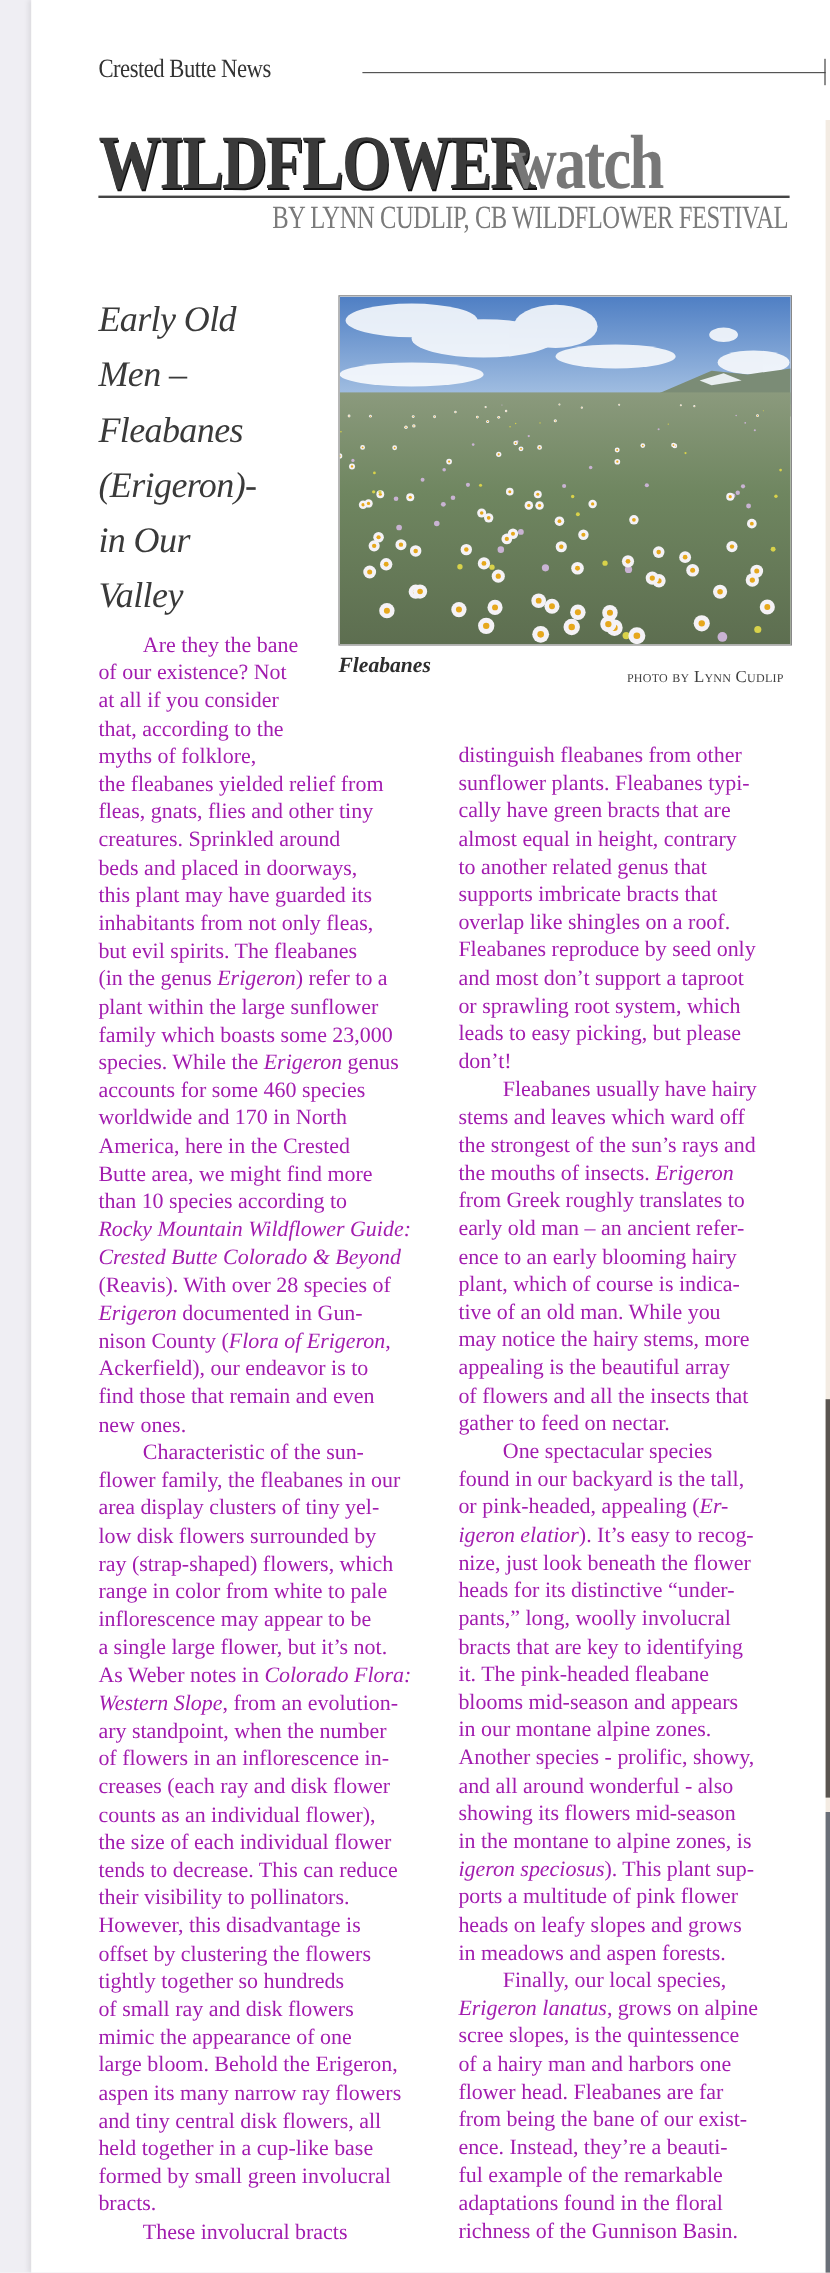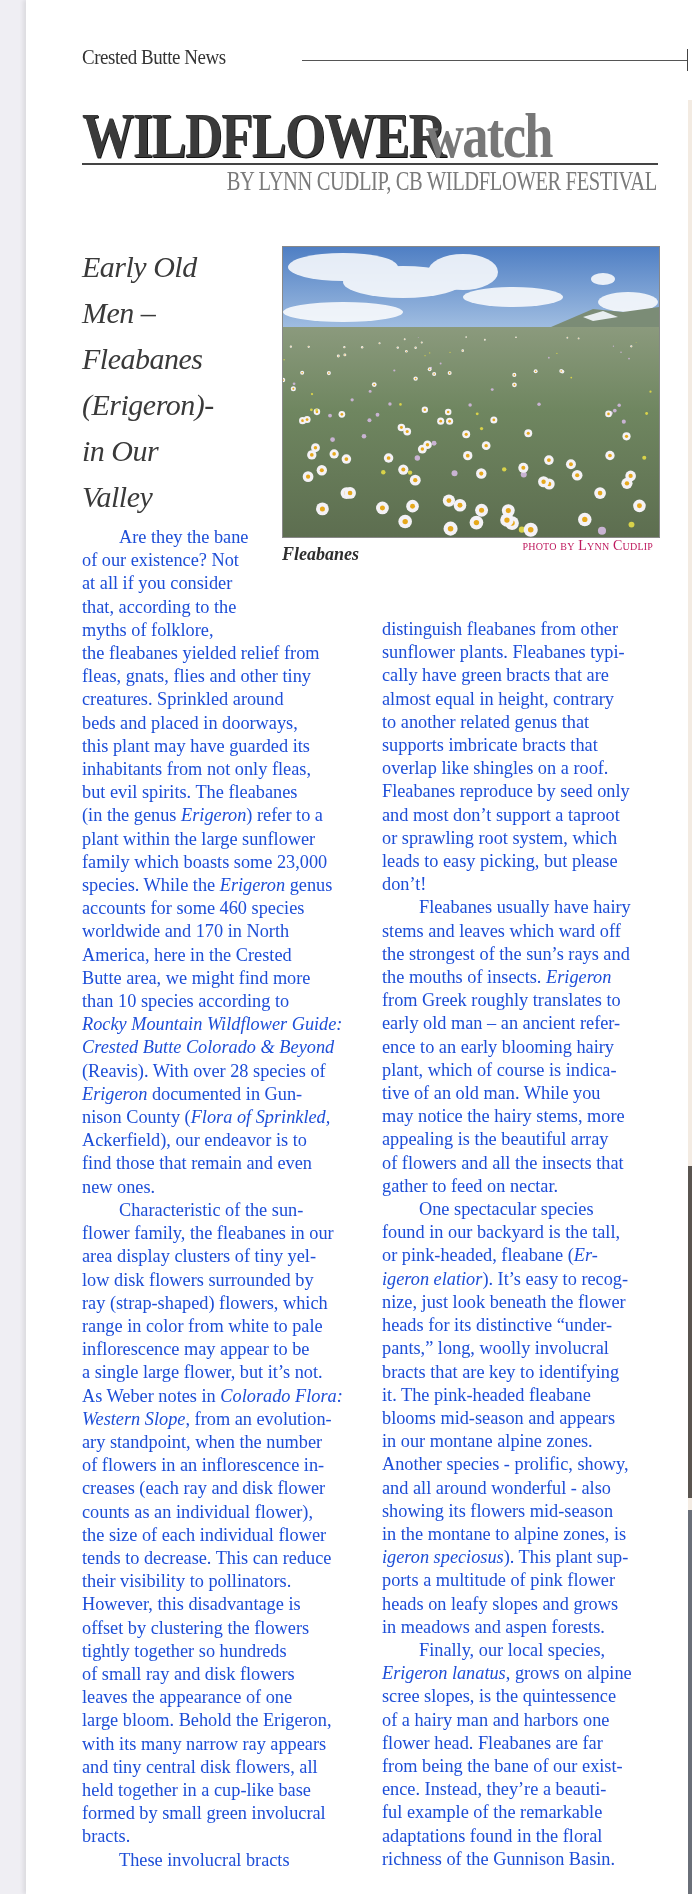"Are they the bane" .col { color: #1d4ed8 -> #a21caf }
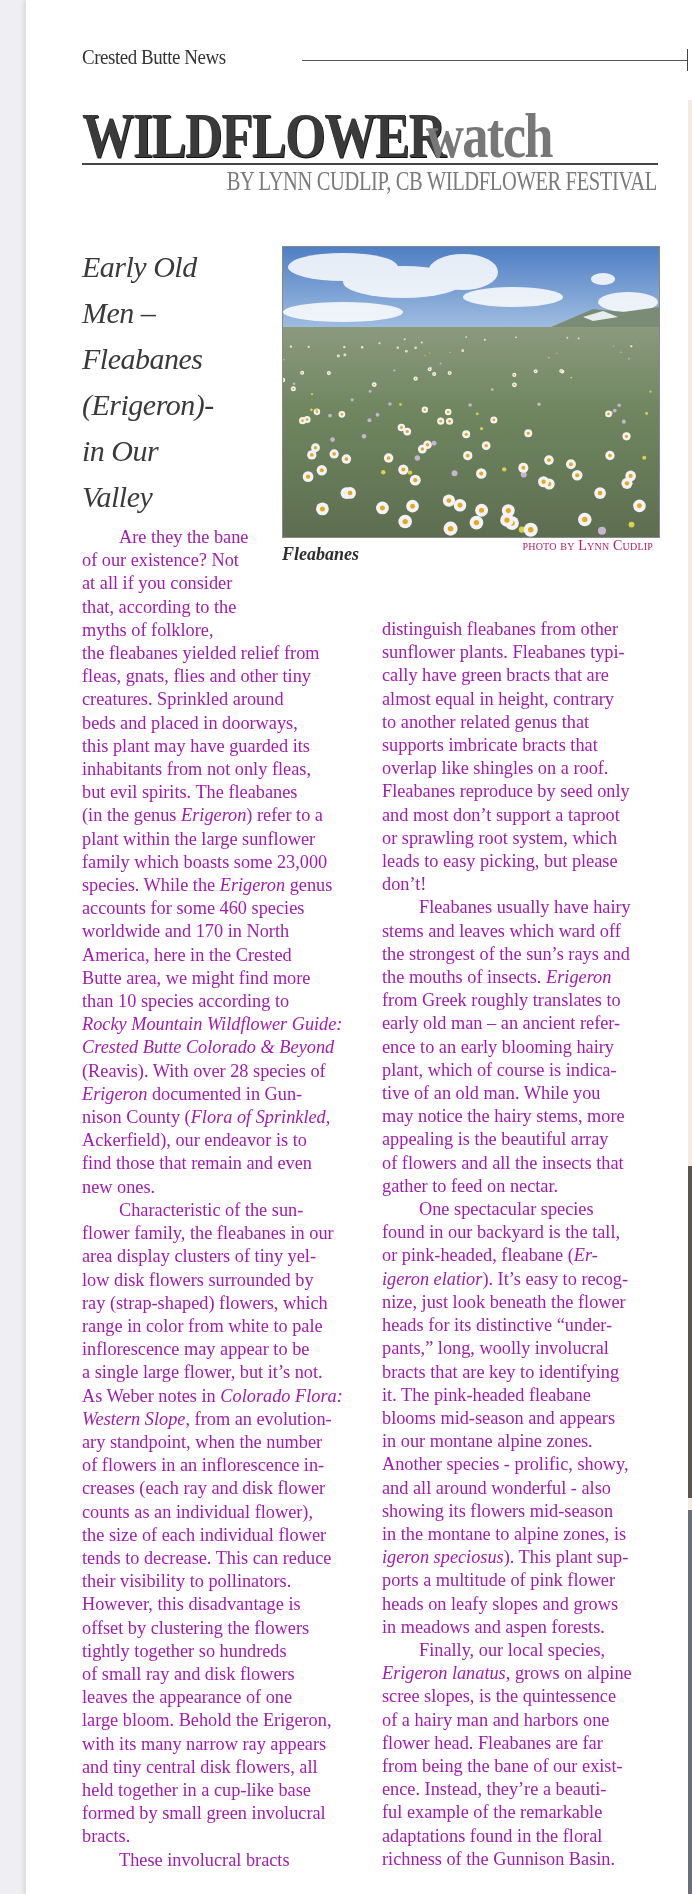"photo by Lynn Cudlip" .caption-credit { color: #be185d -> #404040; top: 538px -> 557px }
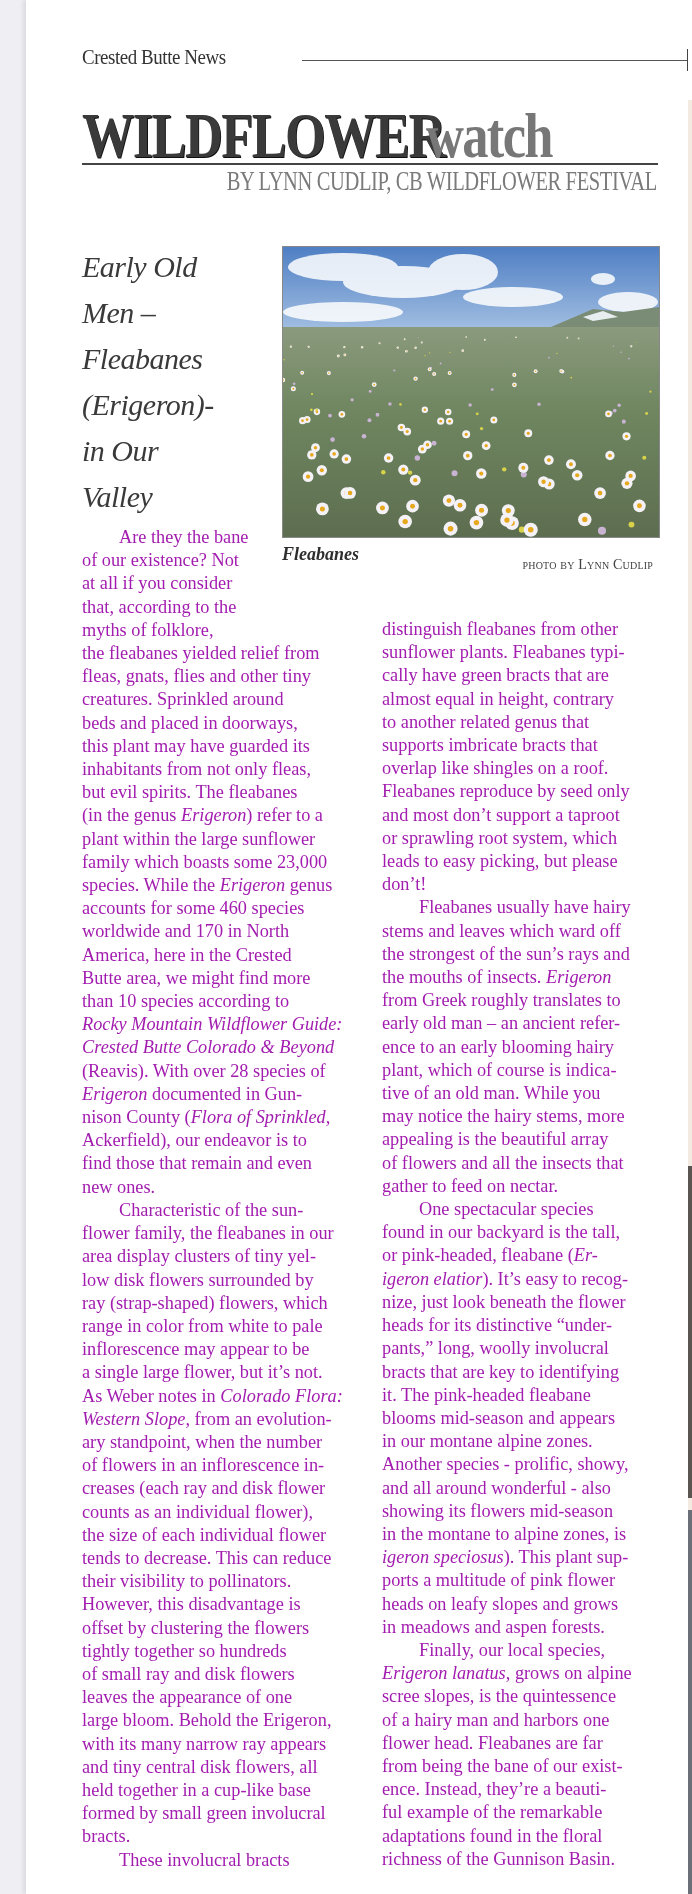"Flora of Sprinkled," i { text: Sprinkled -> Erigeron }
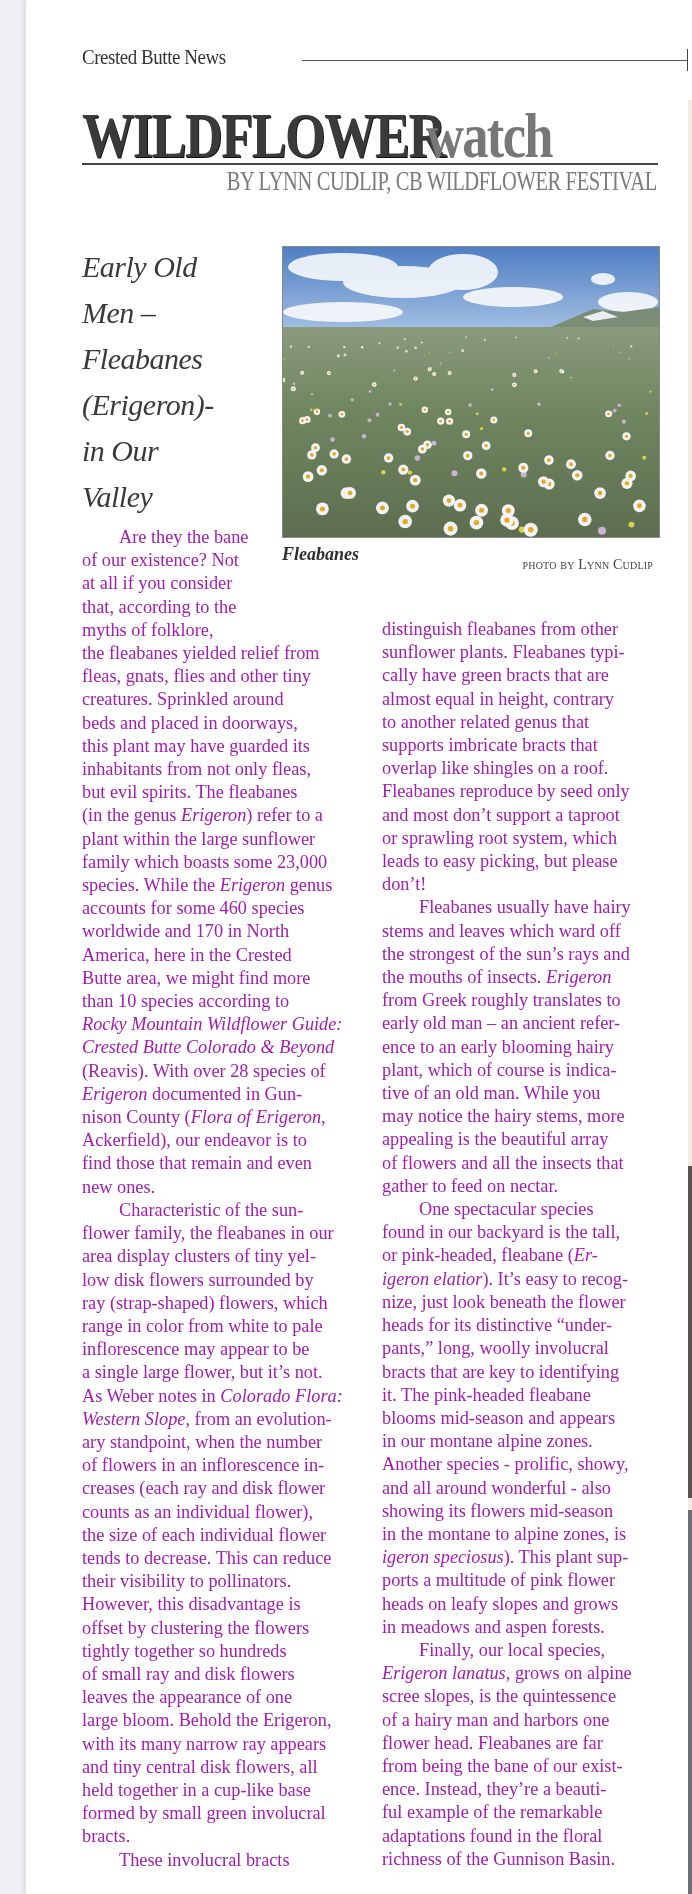"or pink-headed, fleabane (" span { text: fleabane -> appealing }
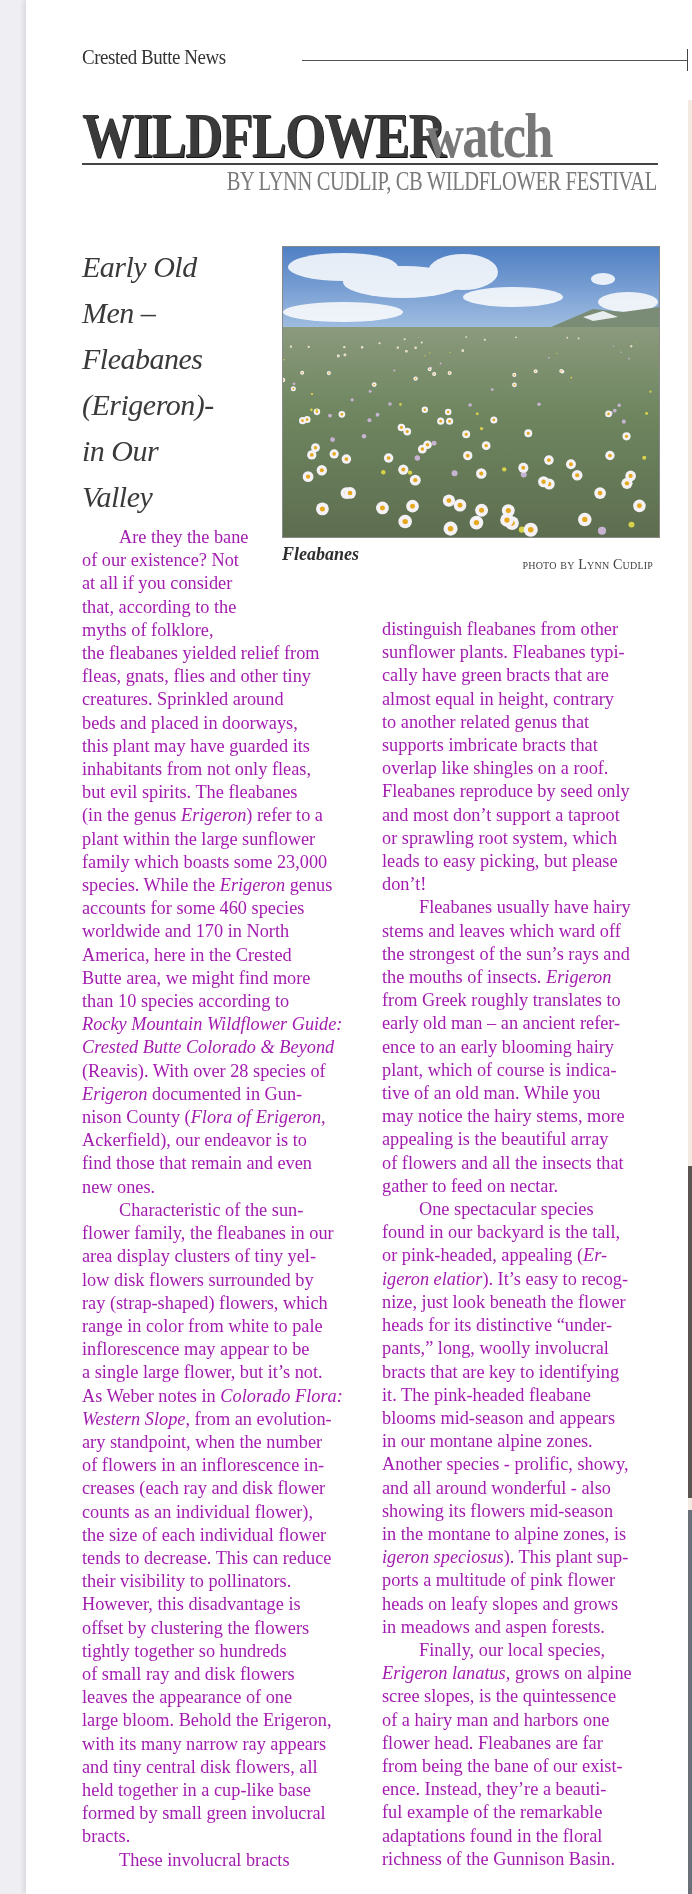"leaves the appearance of one" span { text: leaves -> mimic }
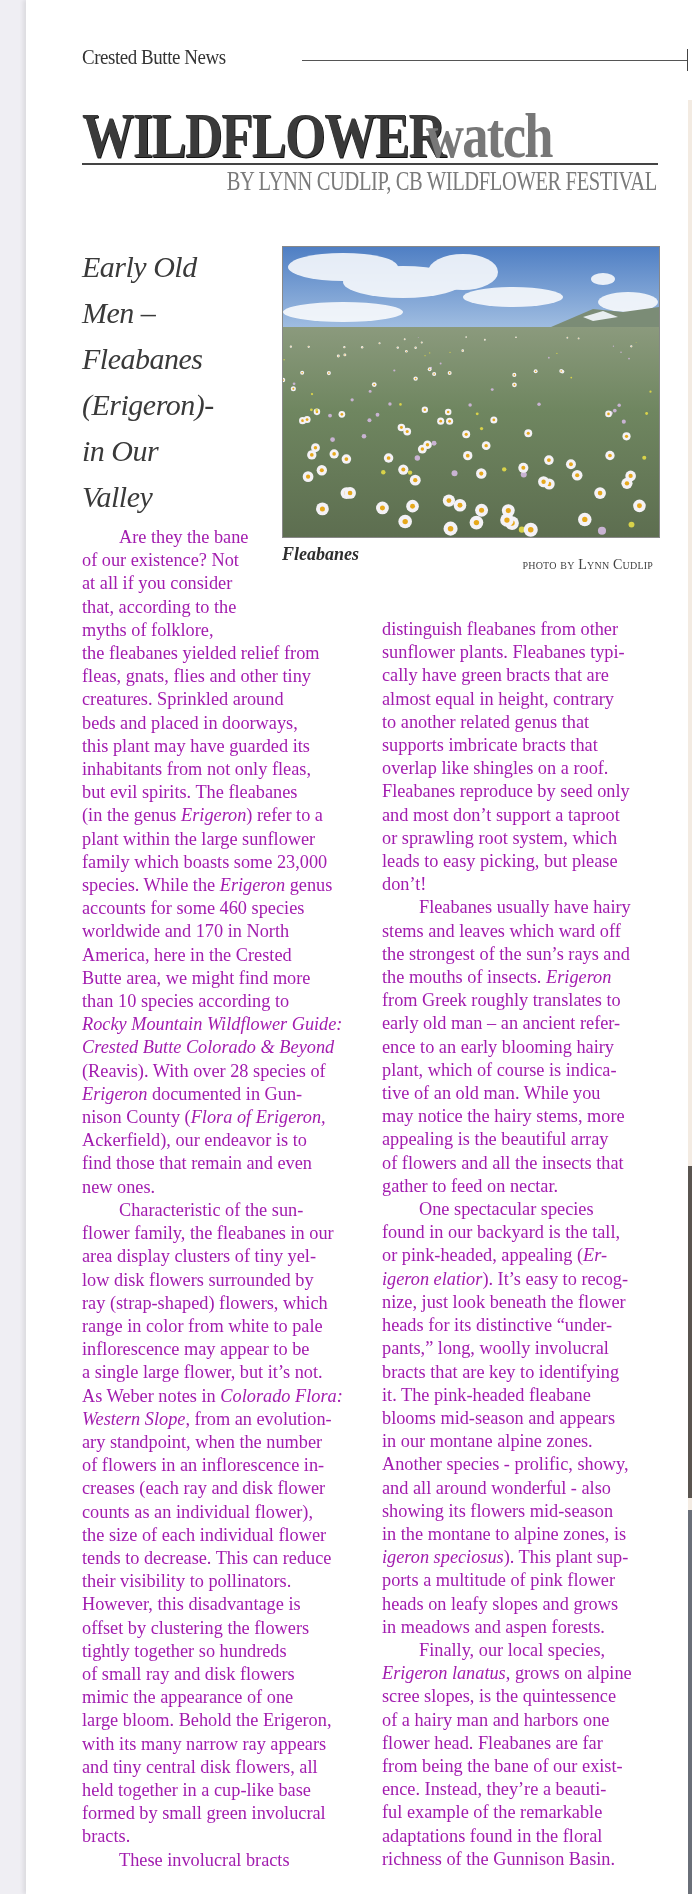"with its many narrow ray" span { text: with its many narrow ray appears -> aspen its many narrow ray flowers }
